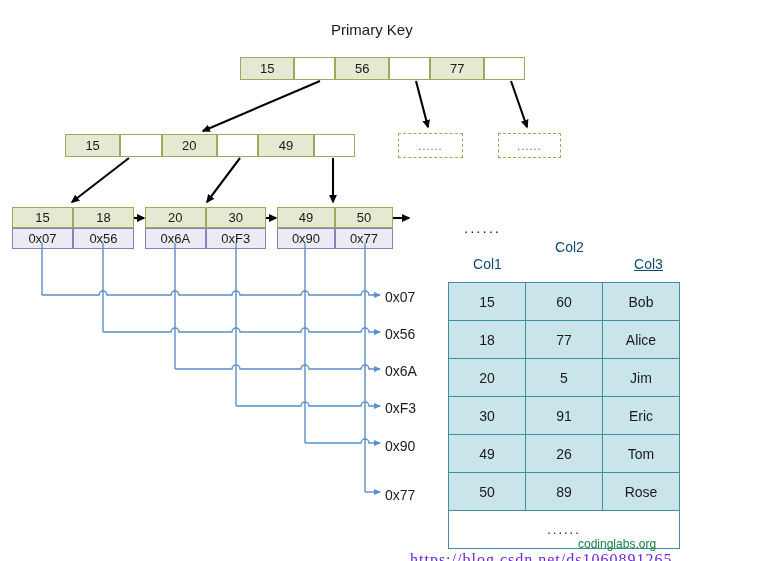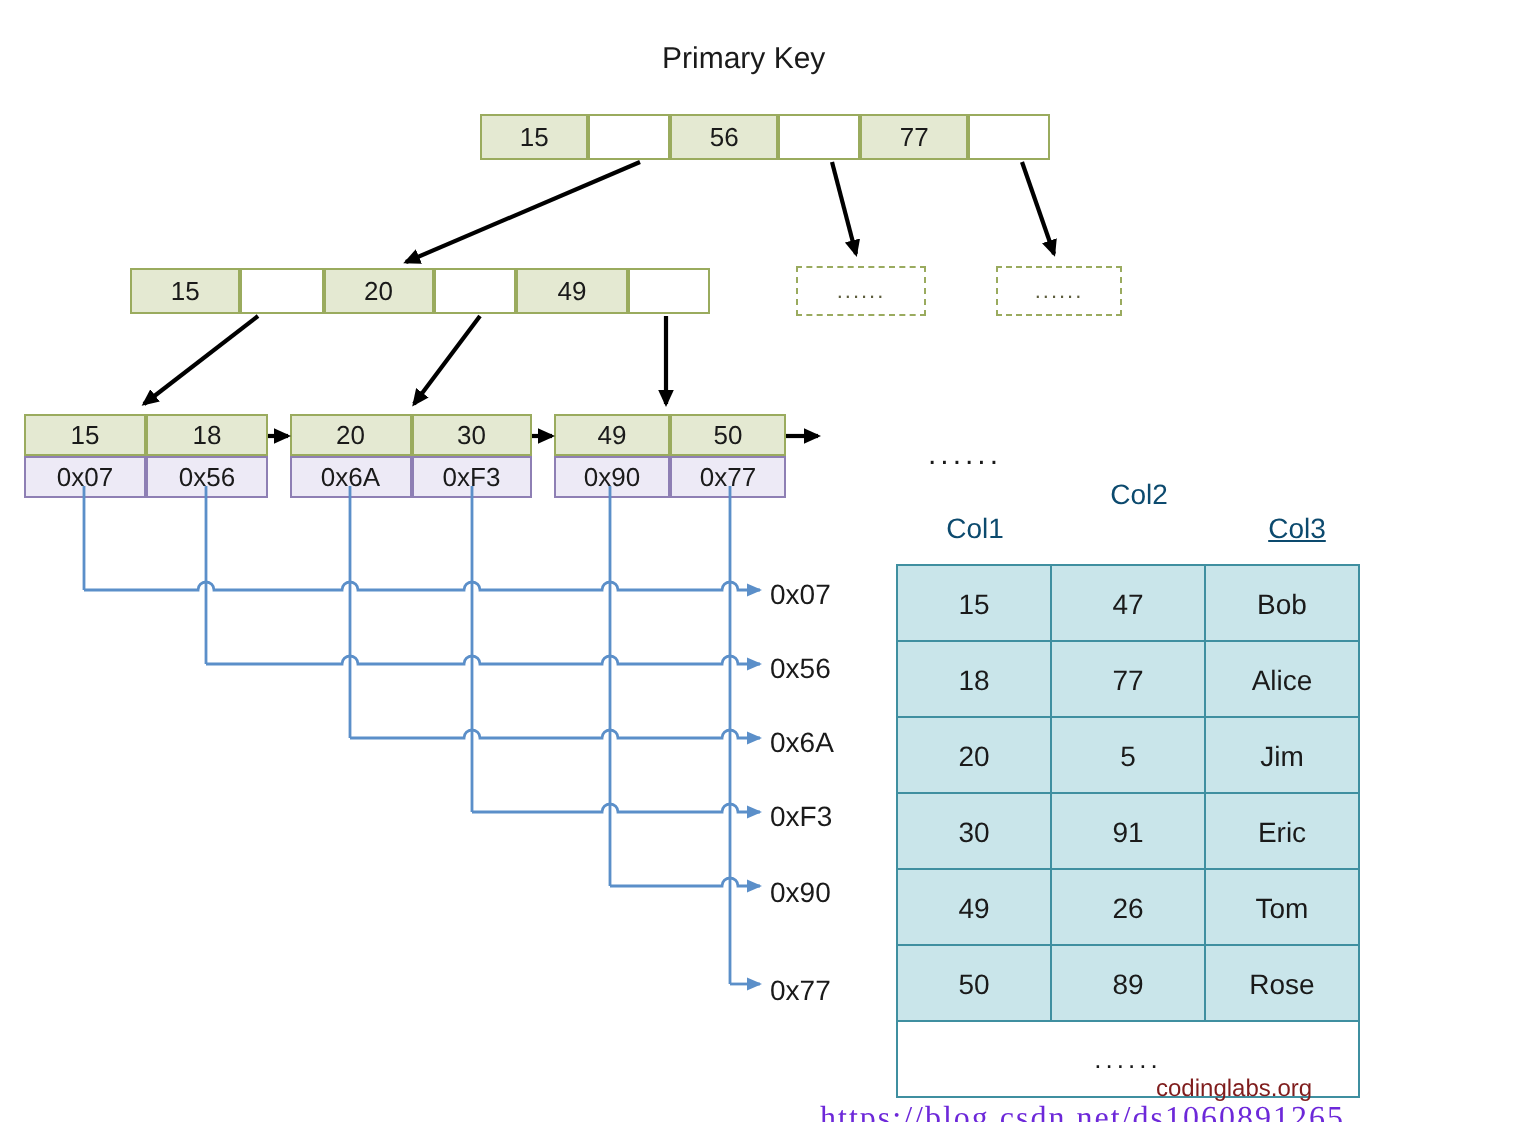"47" td { text: 47 -> 60 }
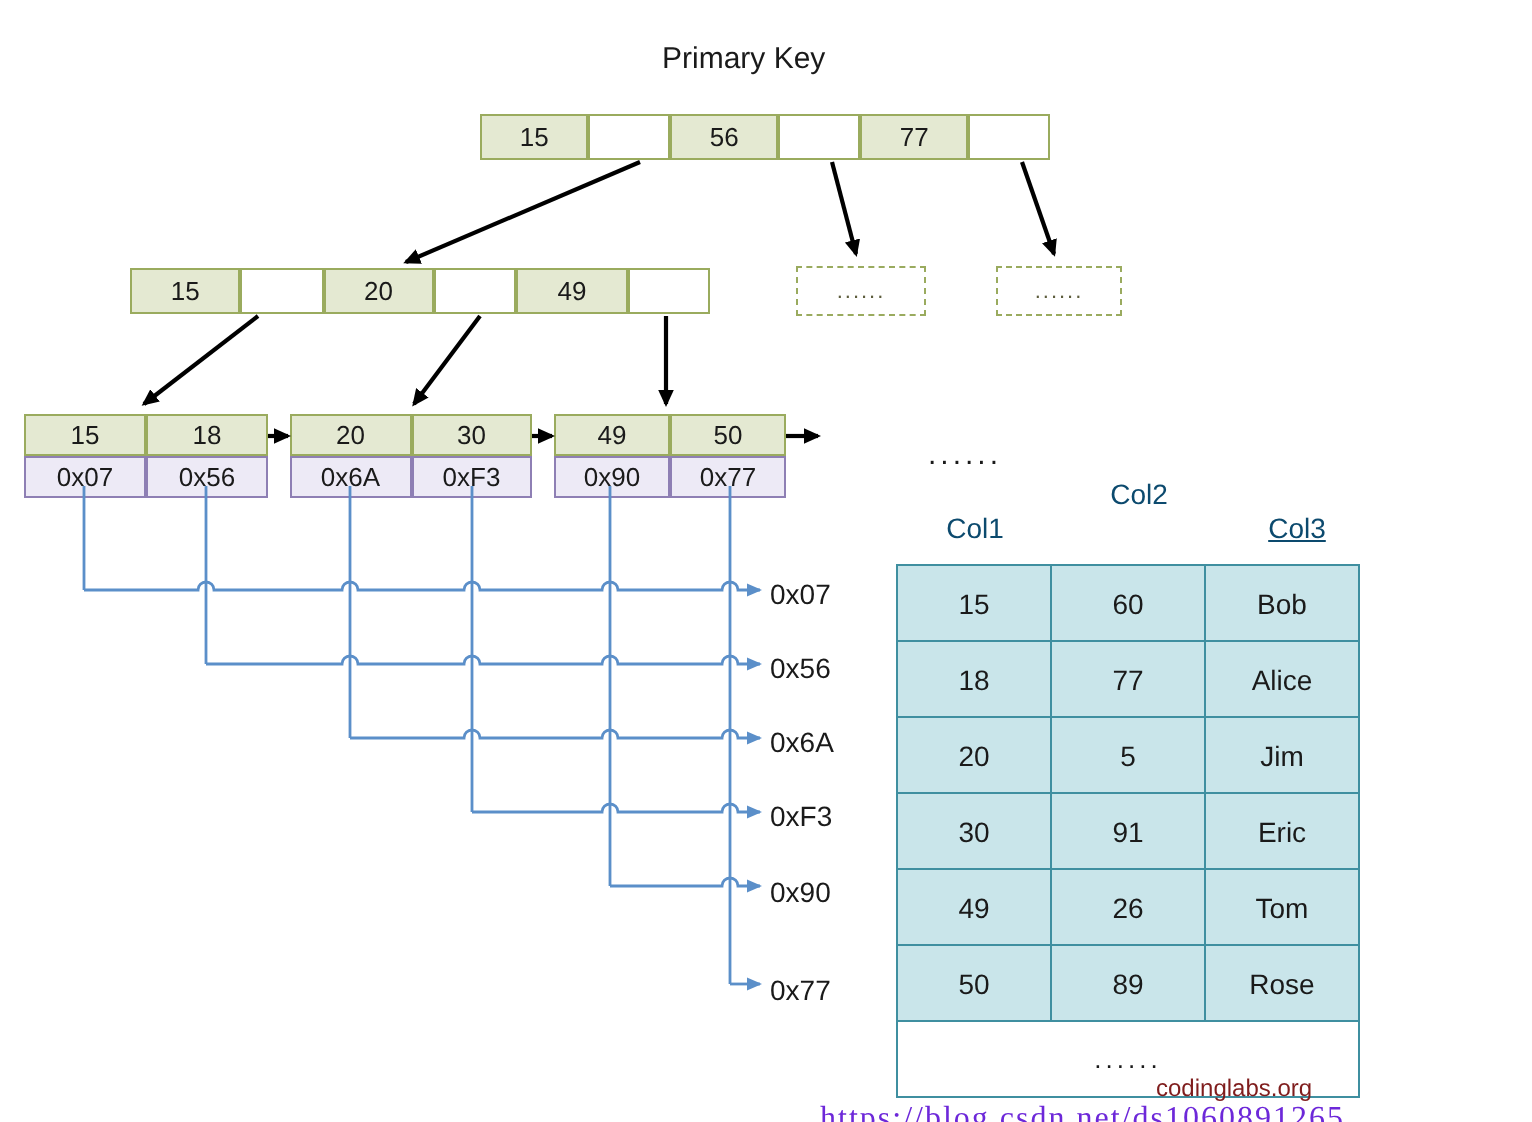"codinglabs.org" .wm-codinglabs { color: #7f1d1d -> #15803d }
